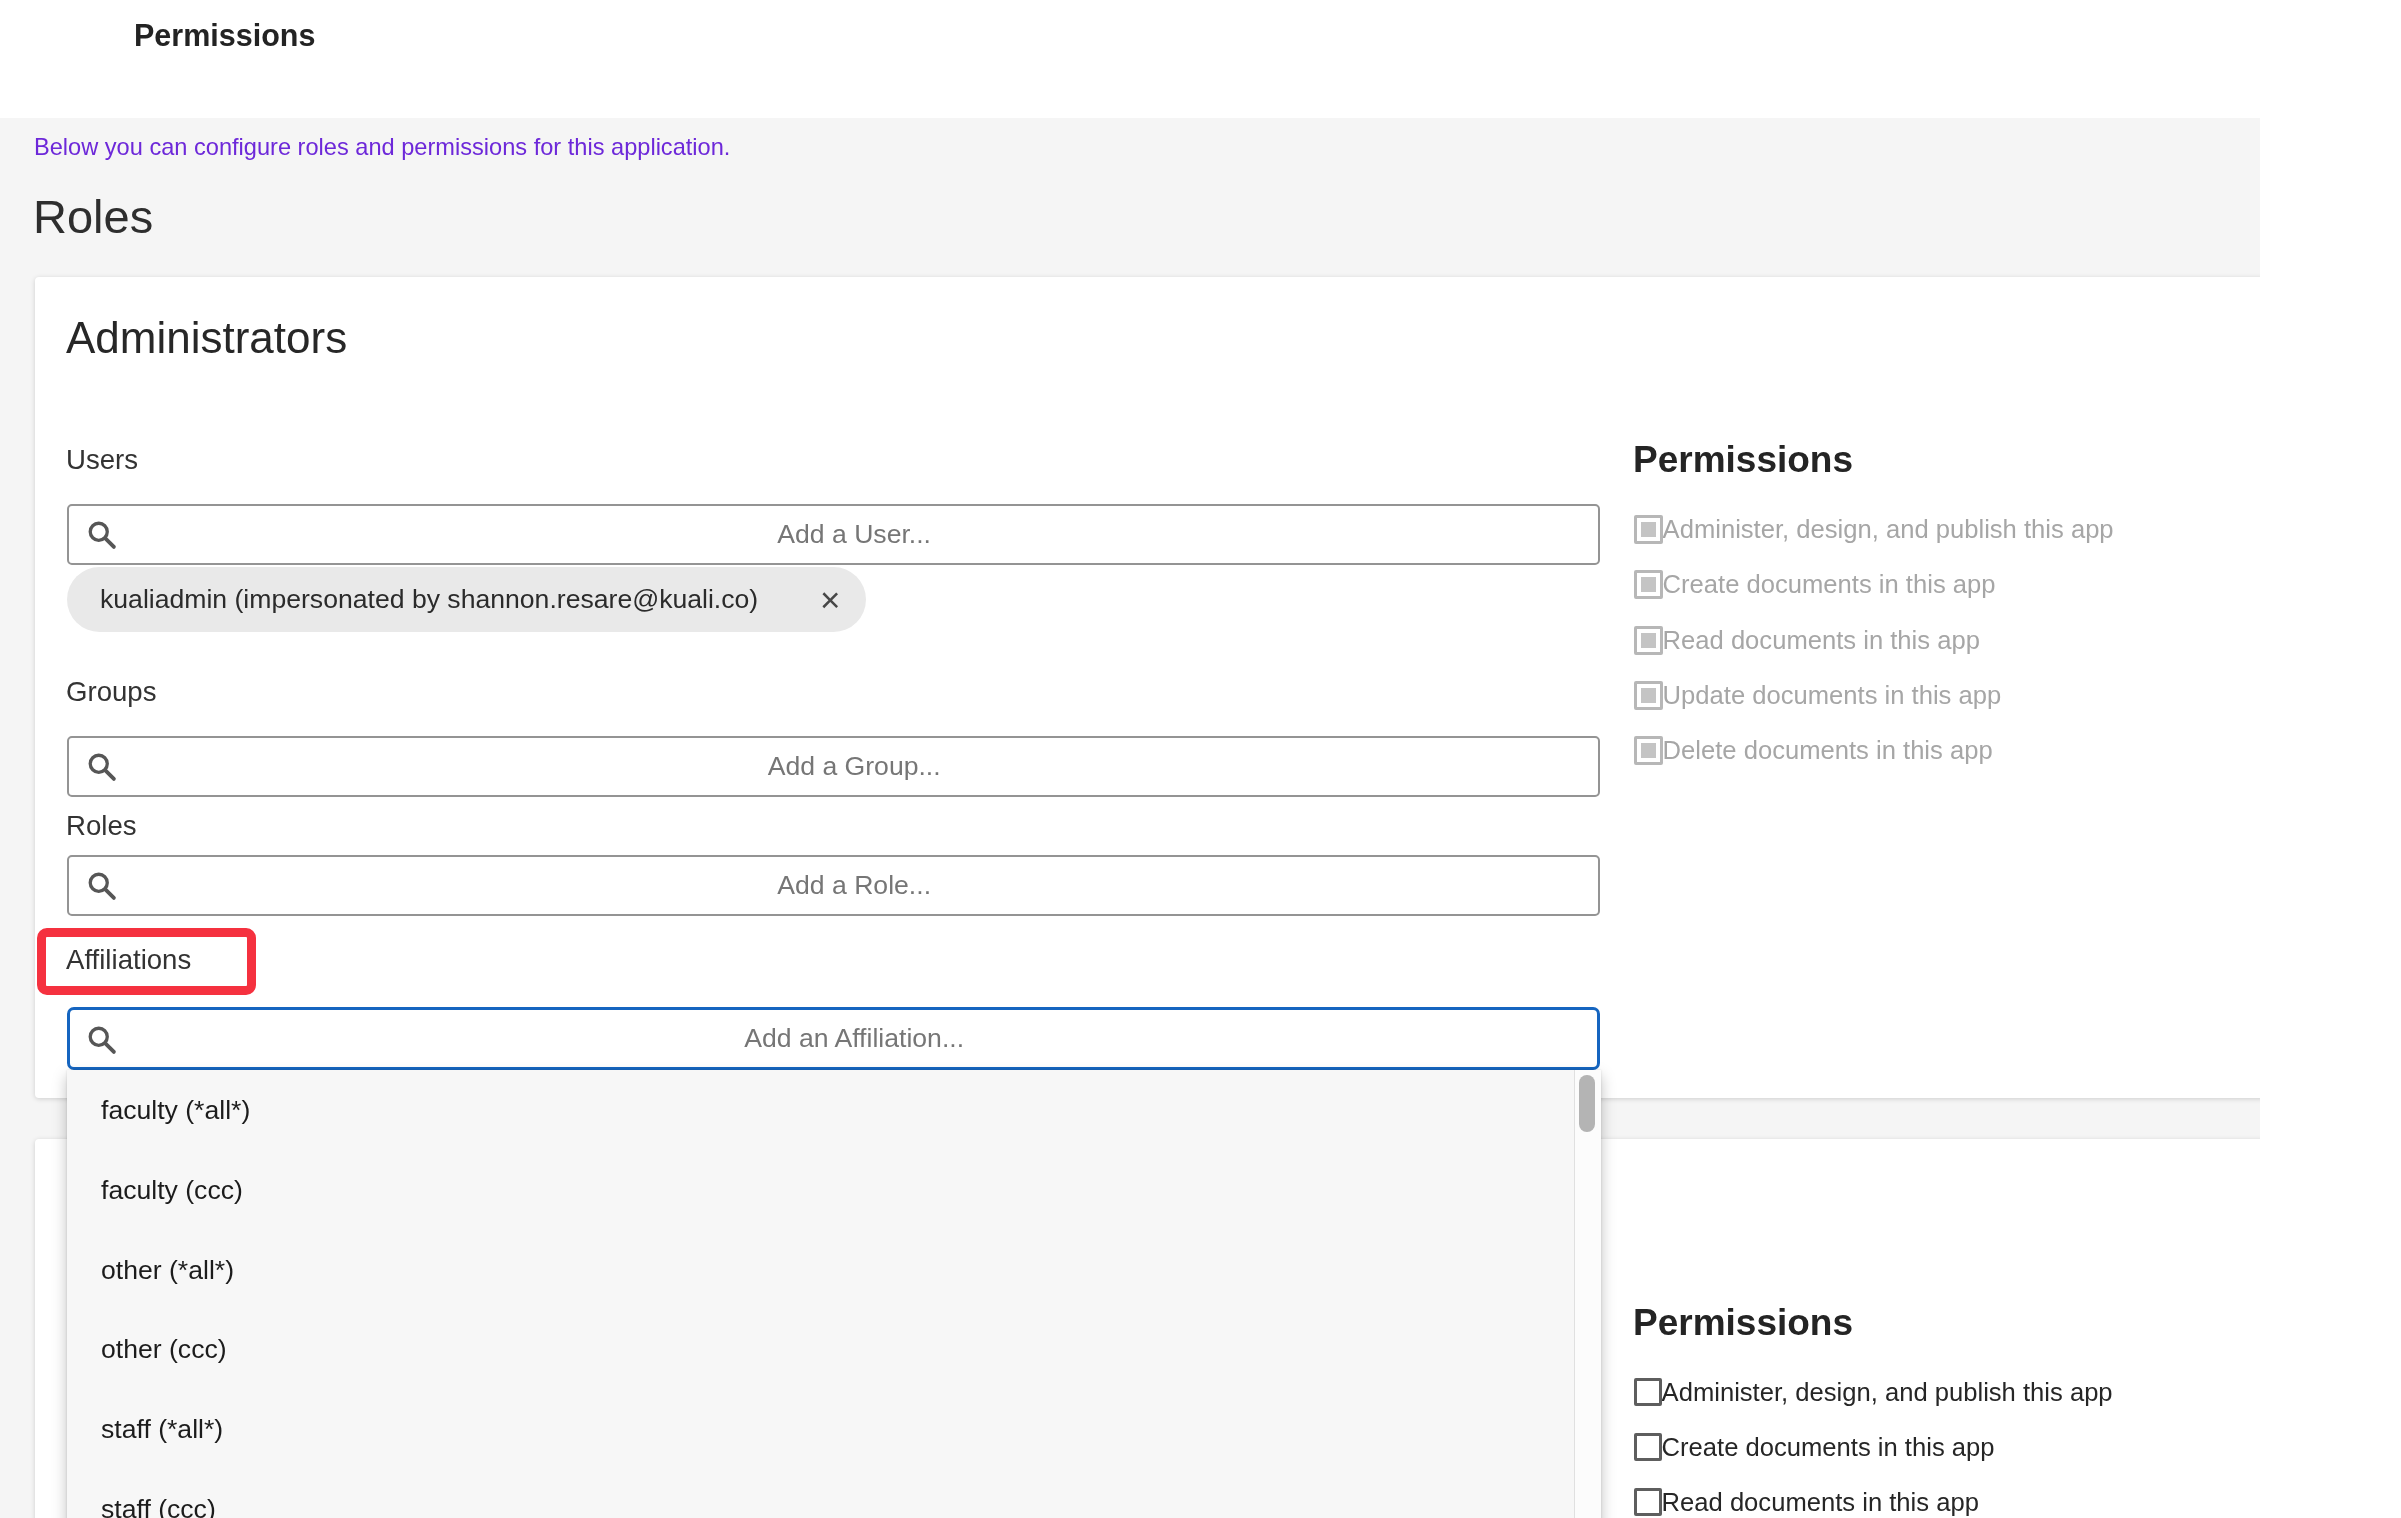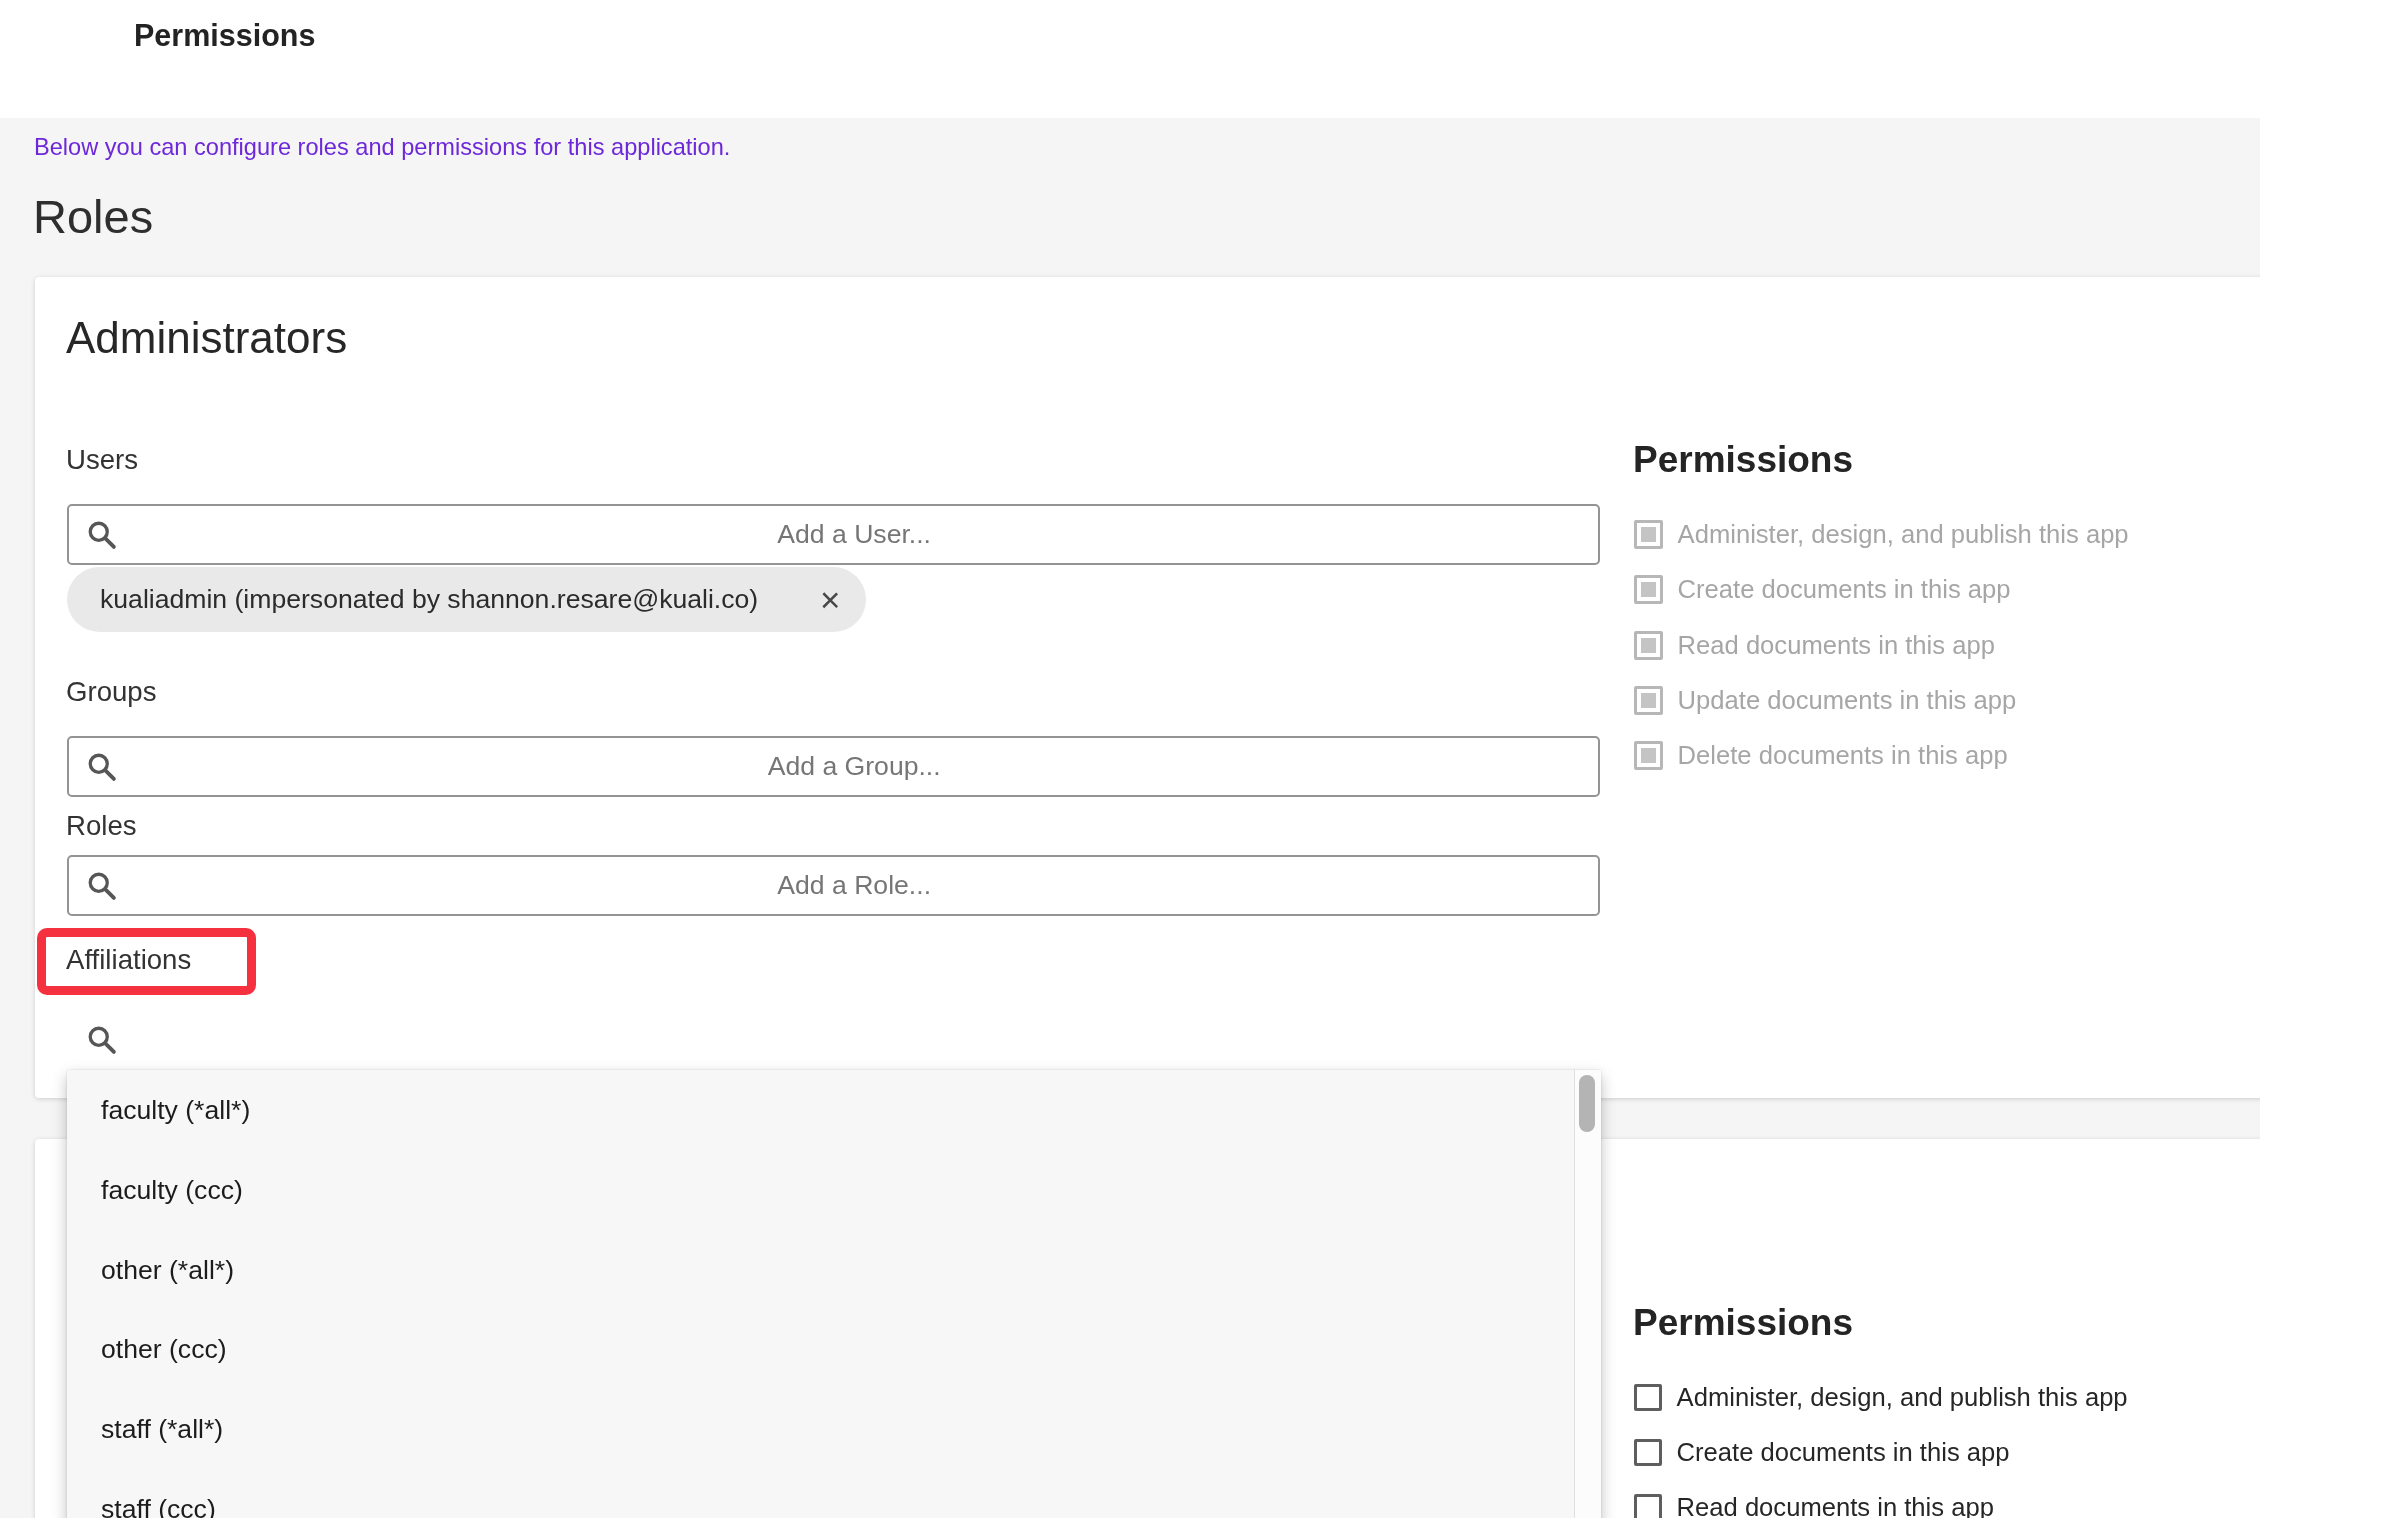"Administer, design, and publish this" .perm-row { align-items: center -> none; gap: 15px -> 0 }
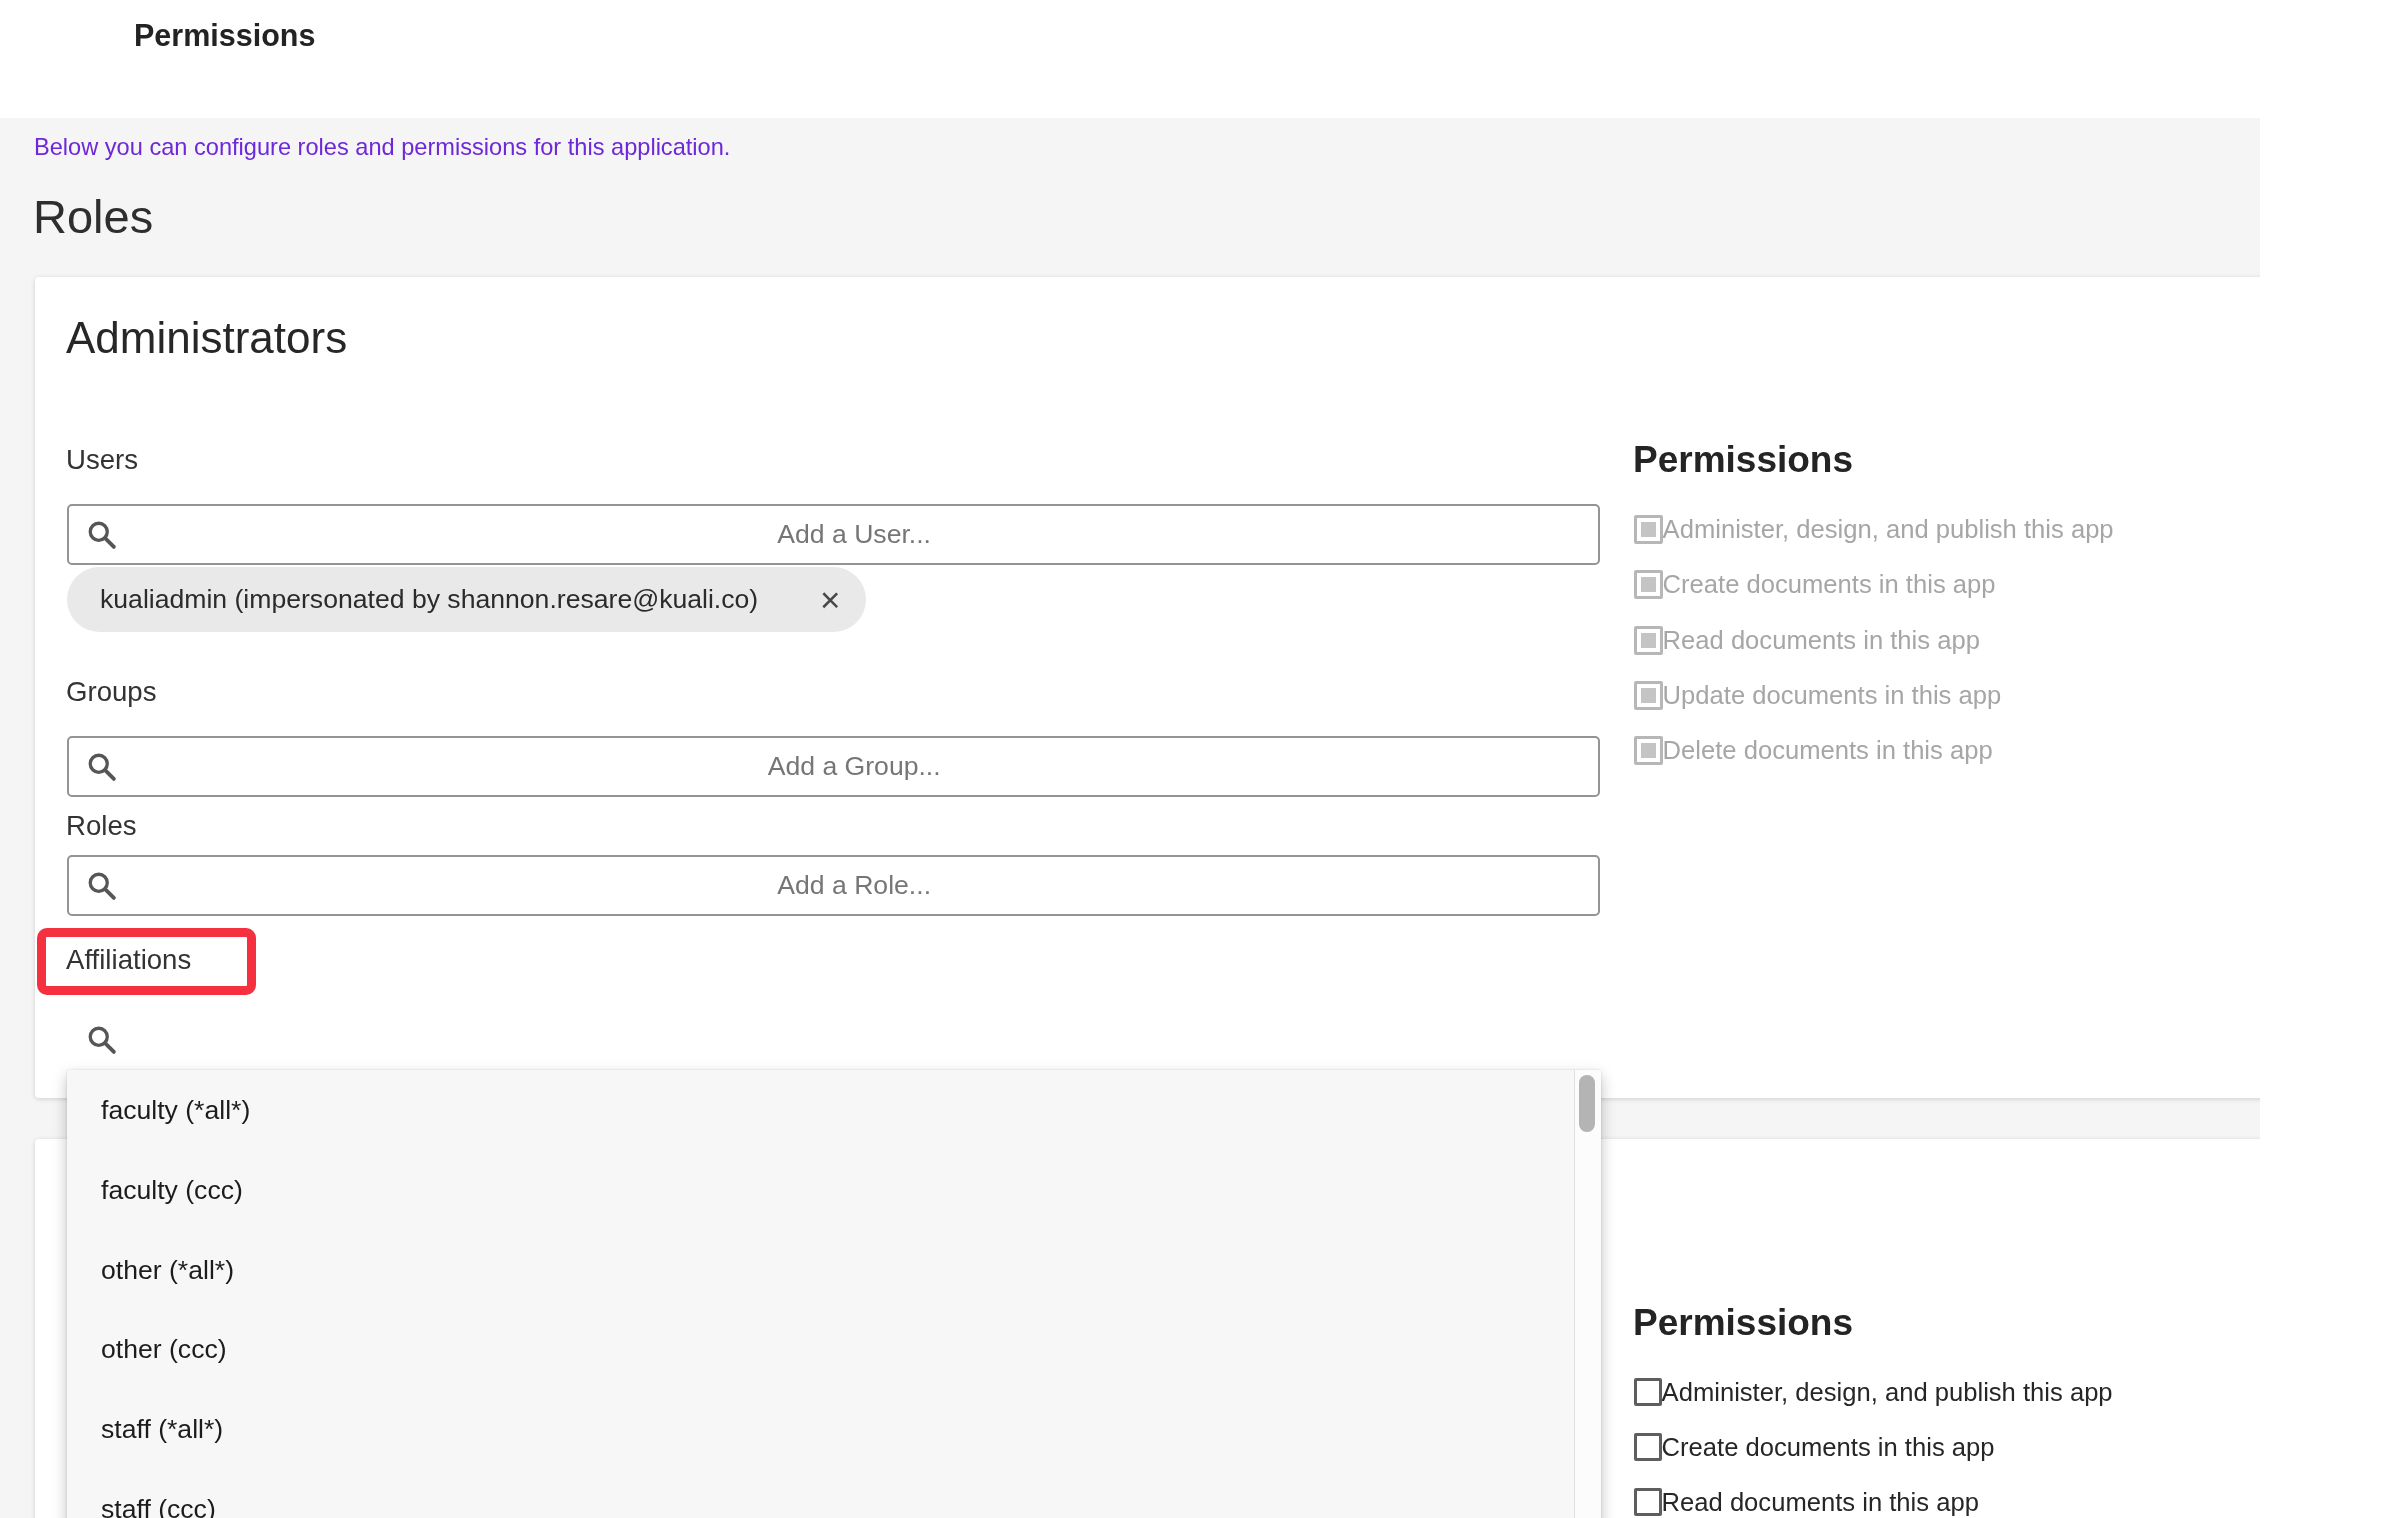"Add an Affiliation..." input.search-input { html: none -> <input> }
